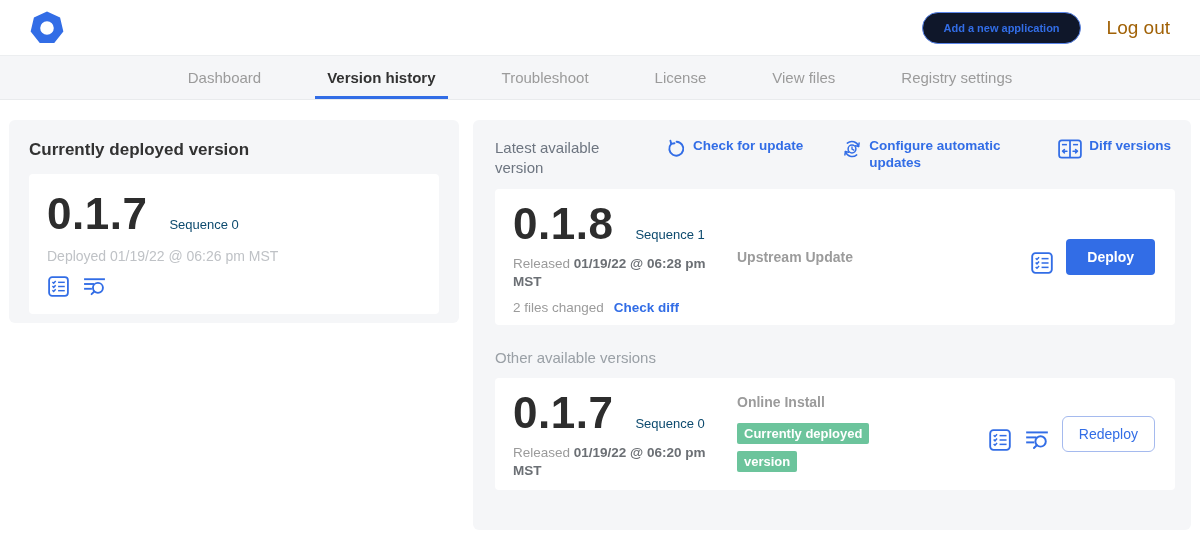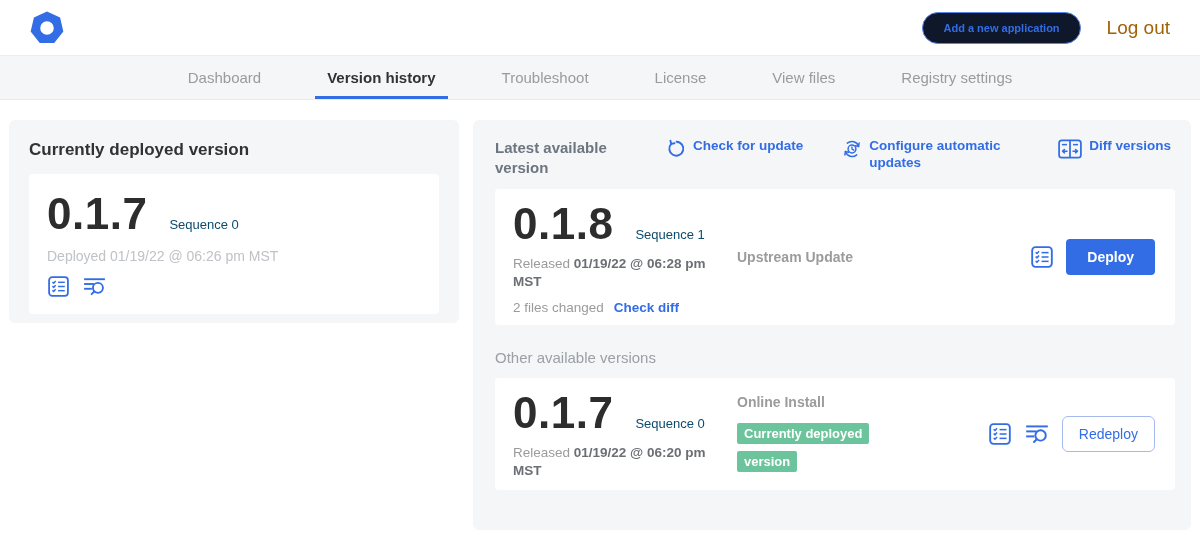"Latest available version" .avail-title { font-weight: bold -> none }
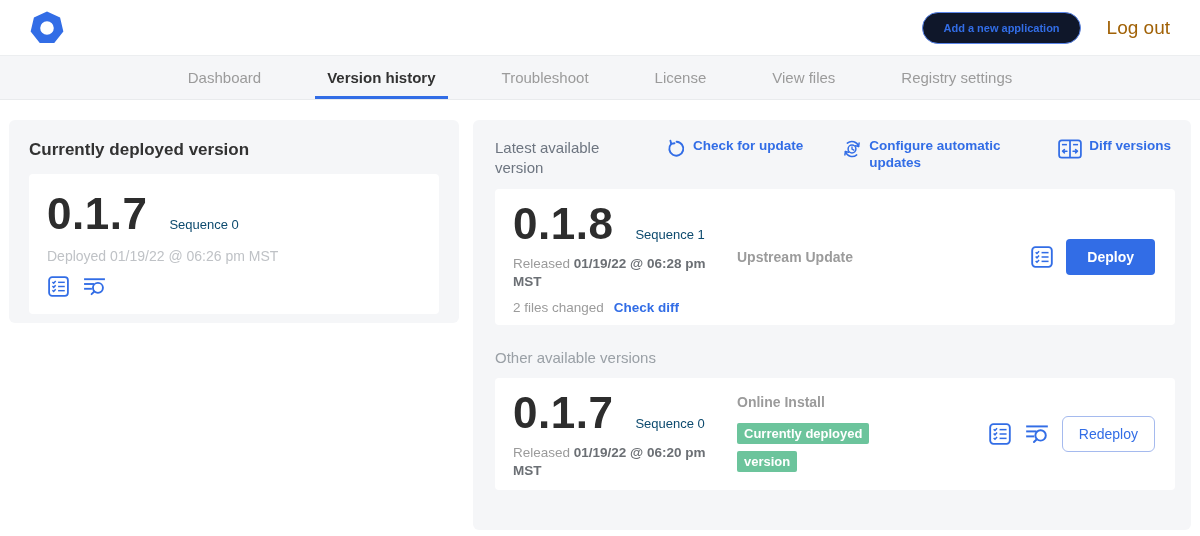"Deploy" .vc-actions { align-items: center -> flex-end }
